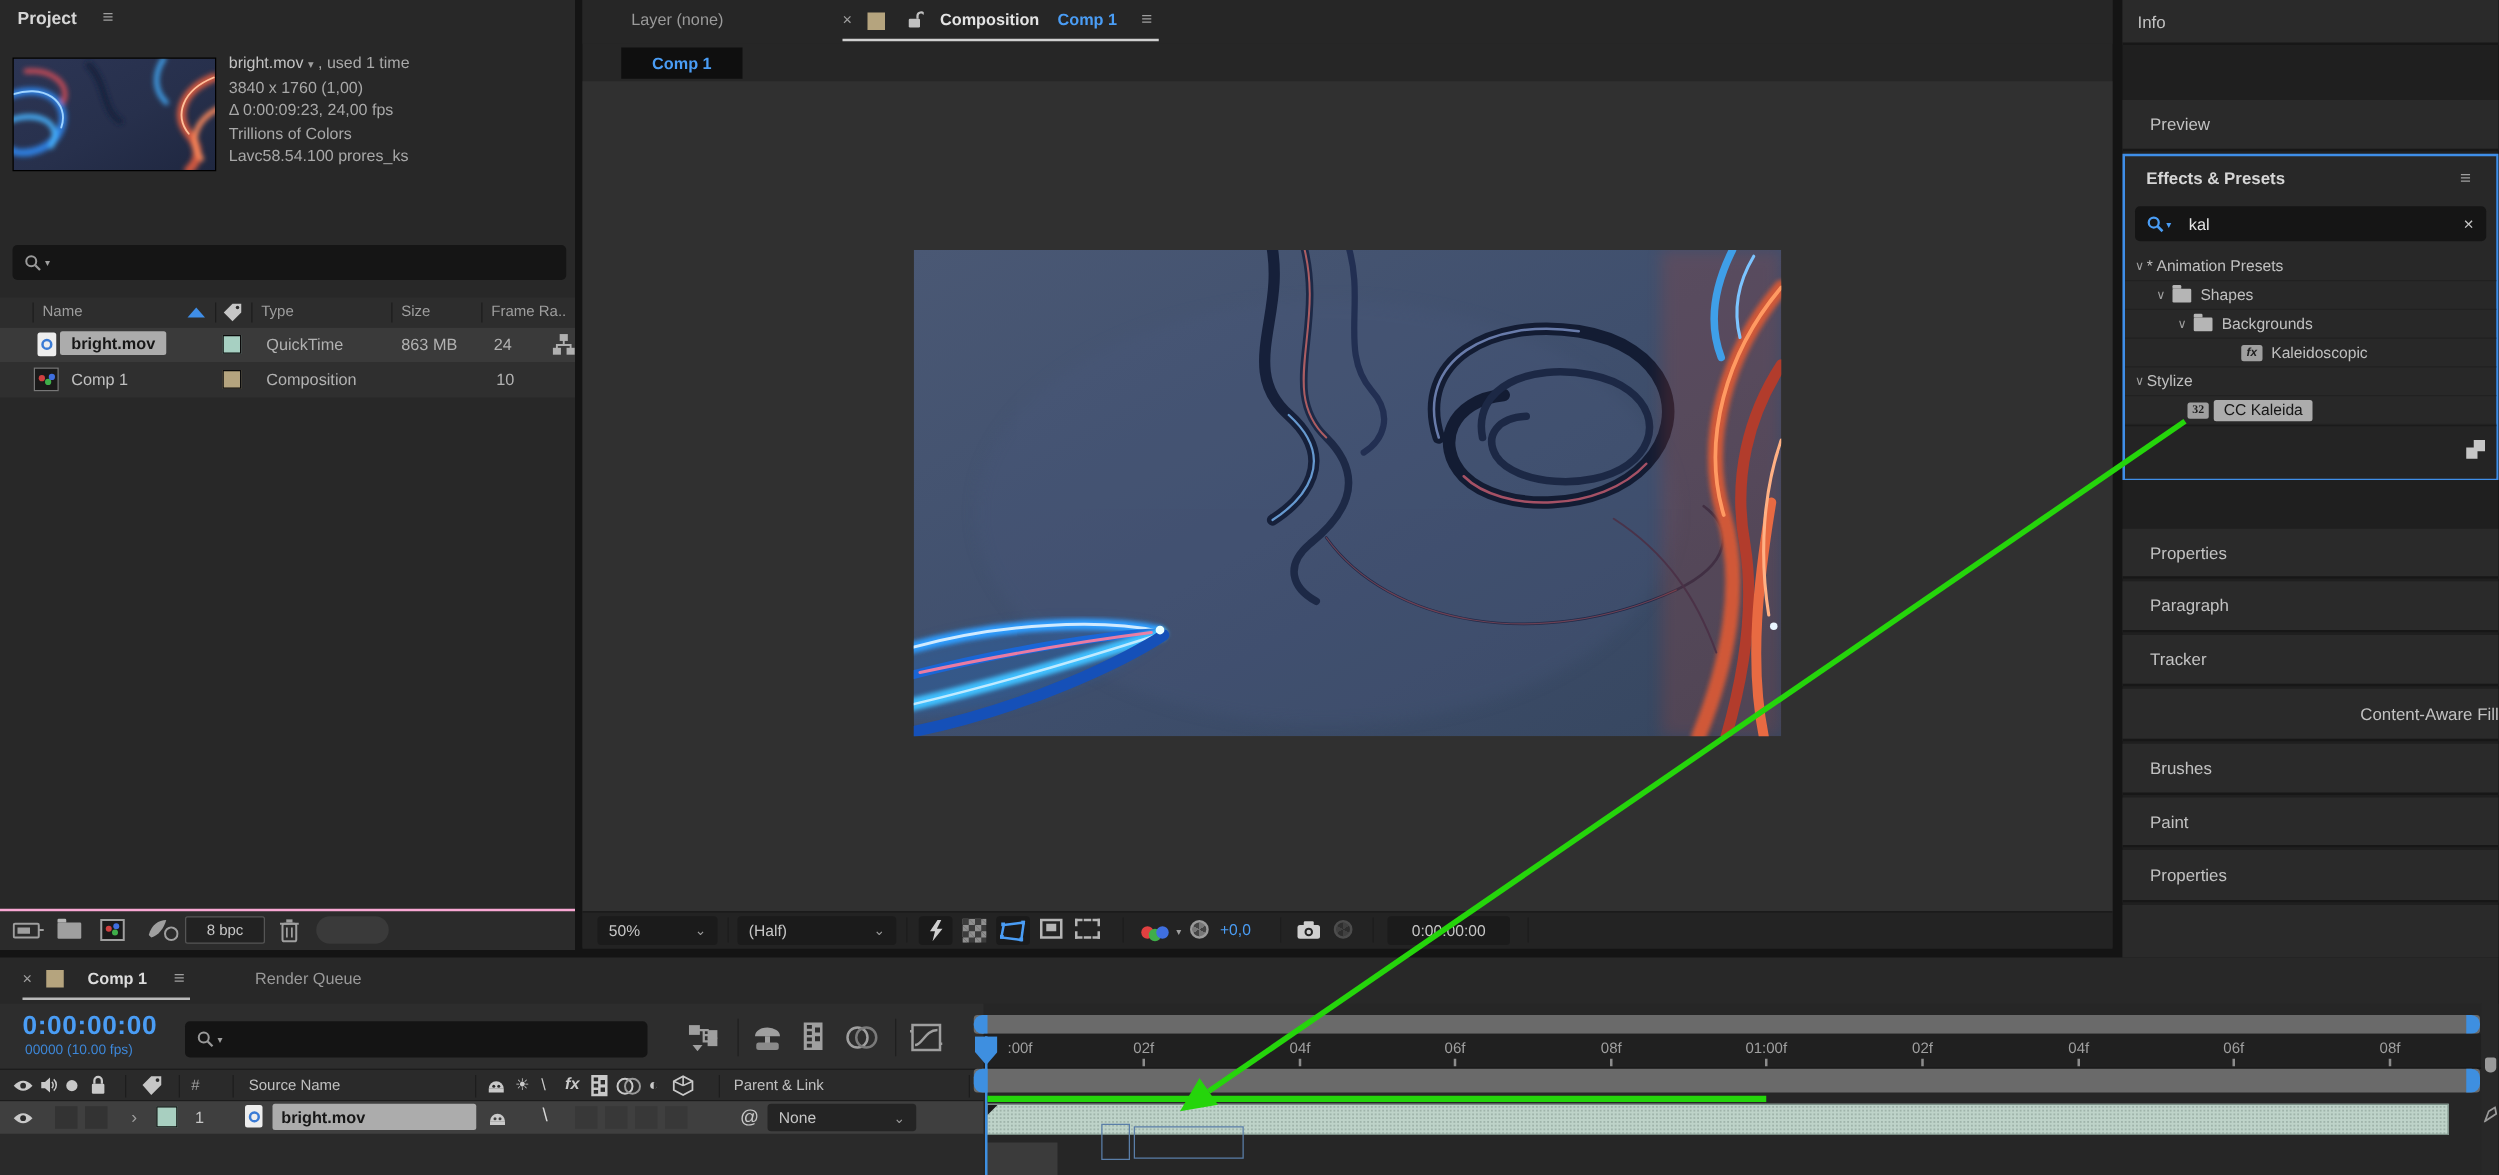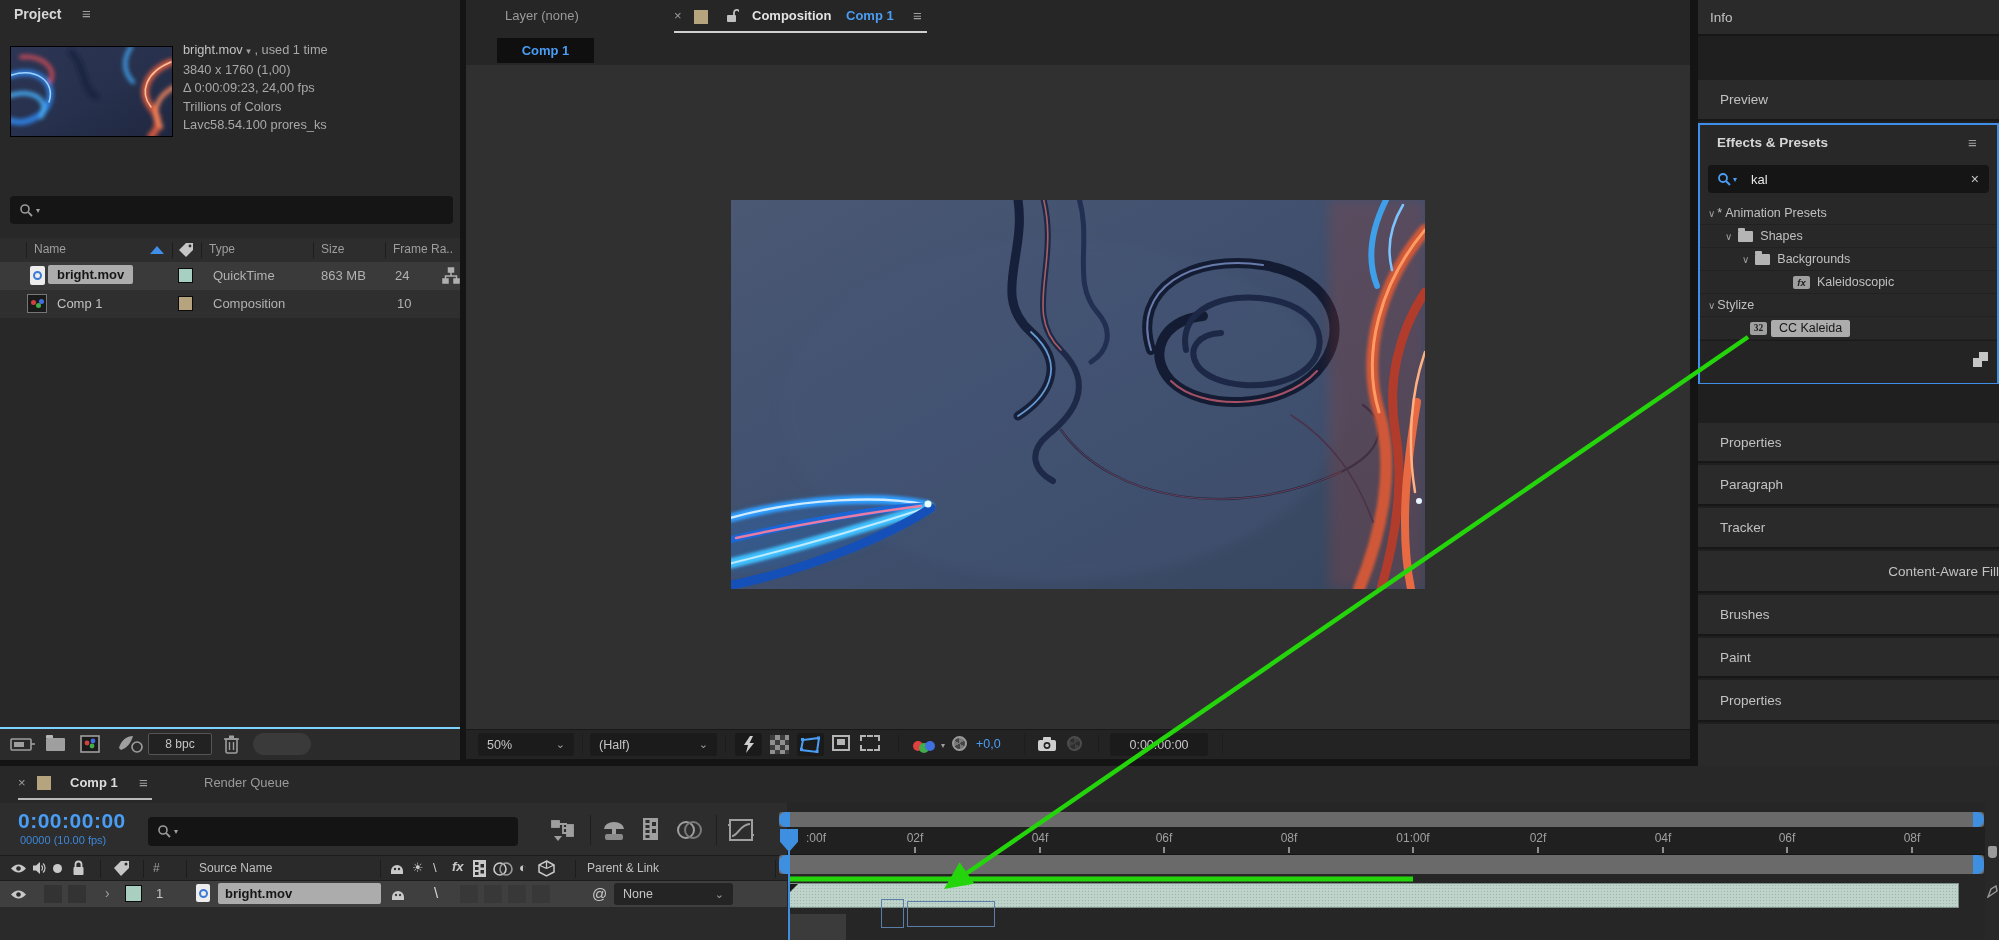"8 bpc" div.abs { border-top: 2px solid #7dd3fc -> 2px solid #f9a8d4 }
